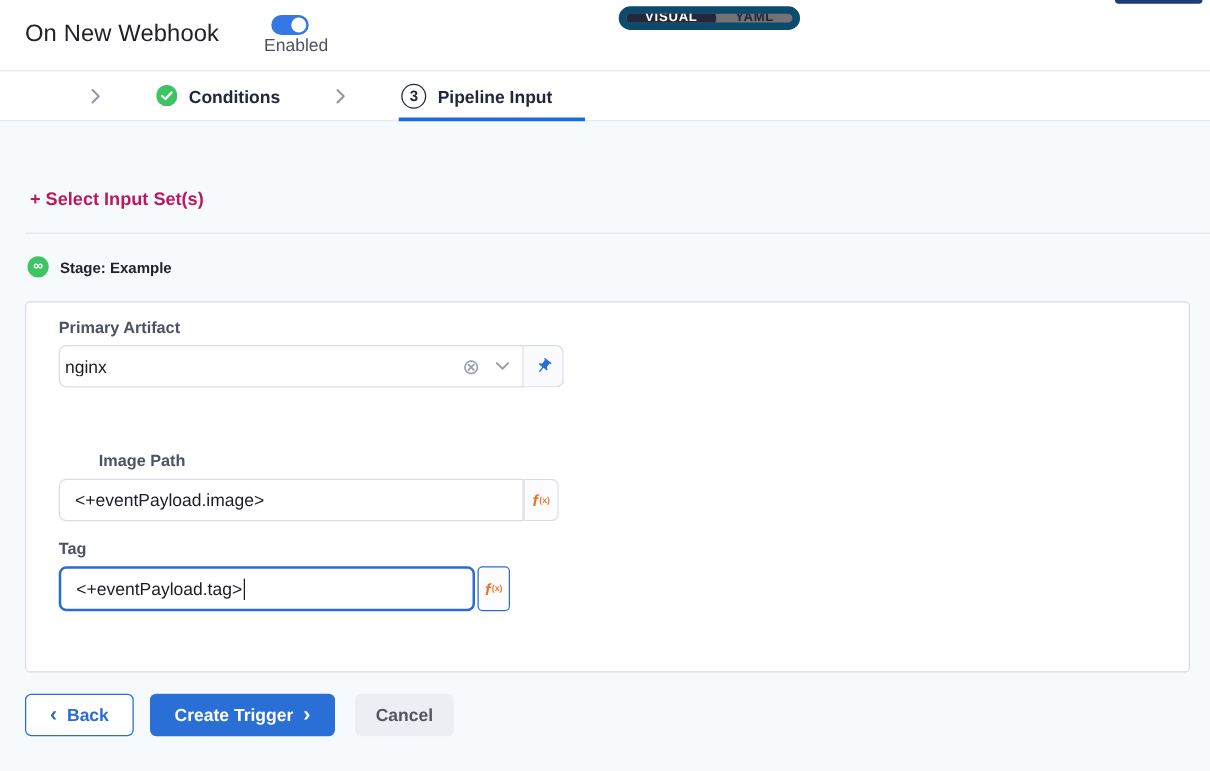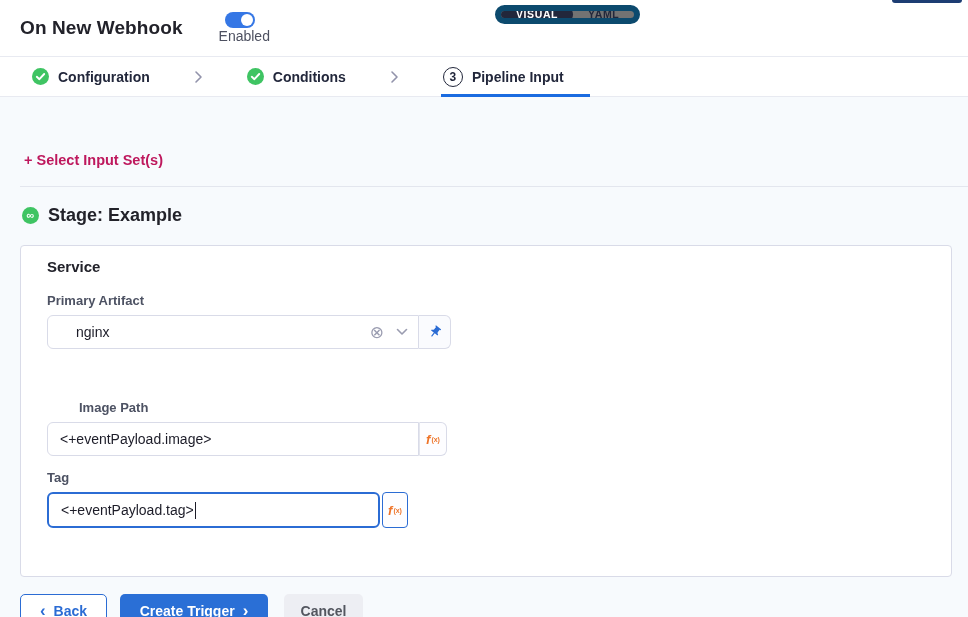"On New Webhook" .page-title { font-weight: 700 -> 400 }
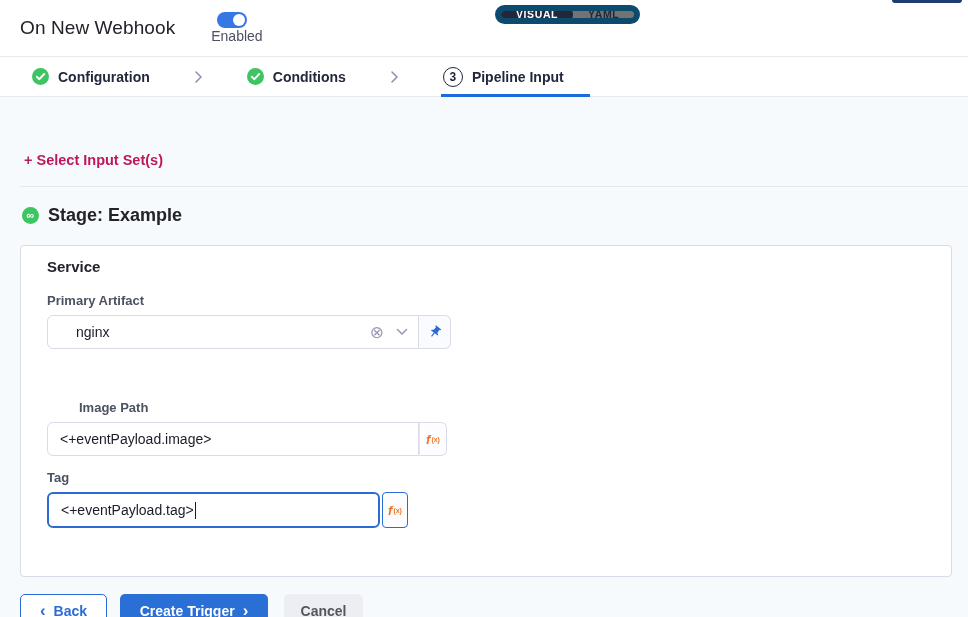"Configuration" div.step { html: <div> <svg> <circle></circle> <path></path> </svg> <span>Configuration</span> </div> -> none }
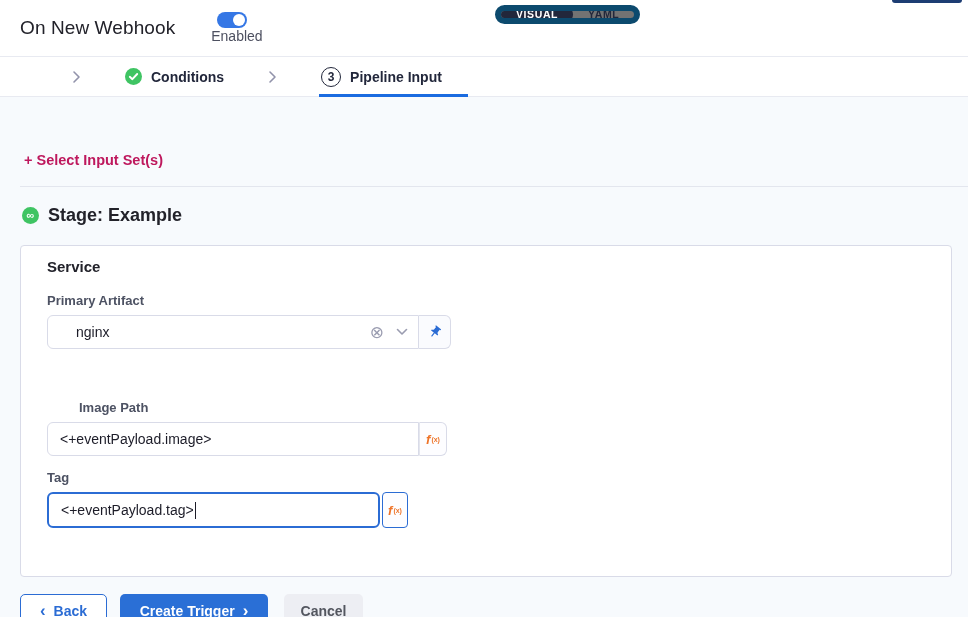"Stage: Example" .stage-label { font-size: 18px -> 12px }
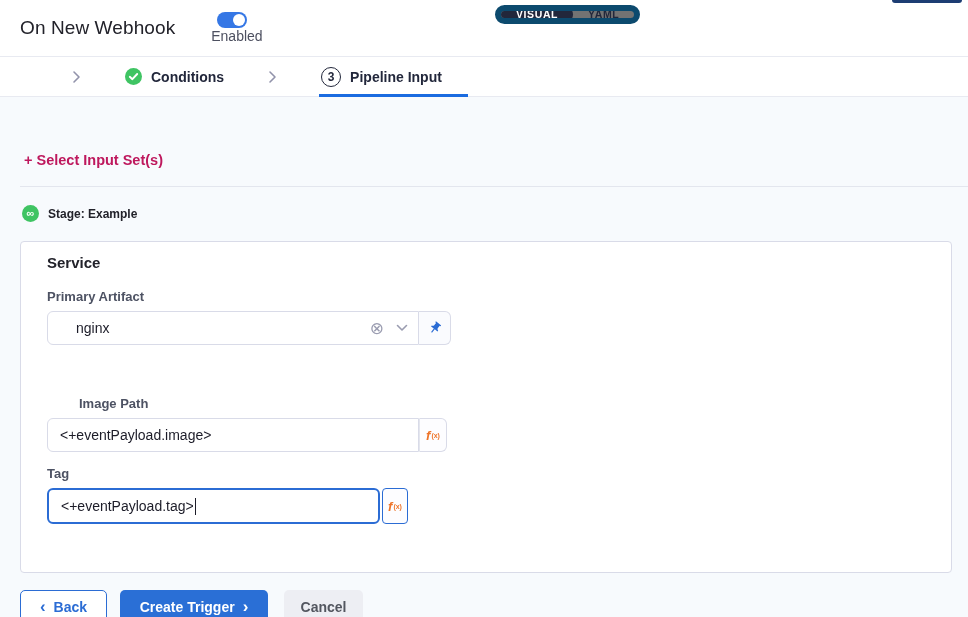"Service" div.card-heading { html: <div>Service</div> -> none }
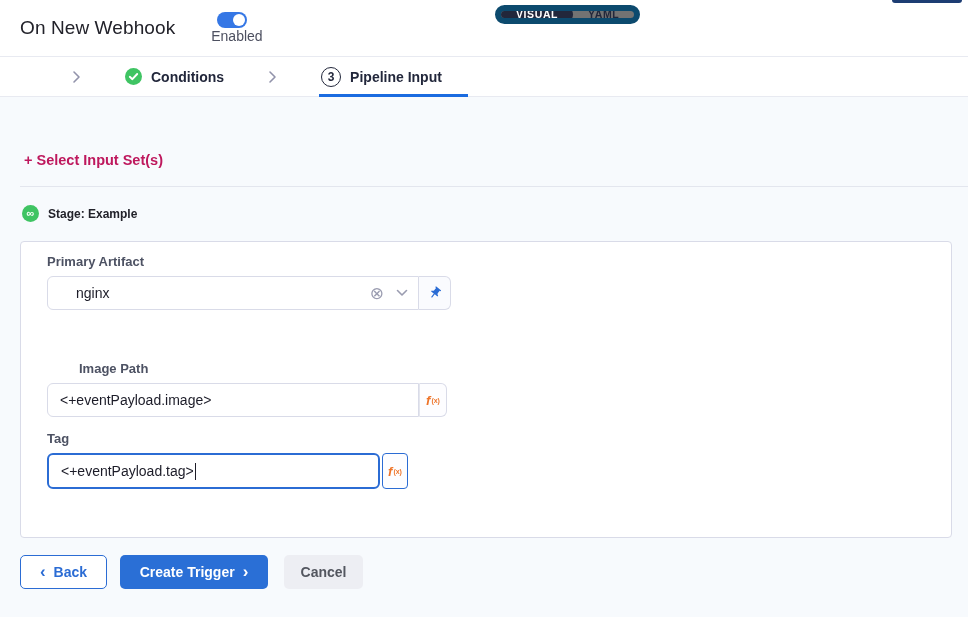"nginx" .select-box { padding: 0 10px 0 28px -> 0 10px 0 4px }
